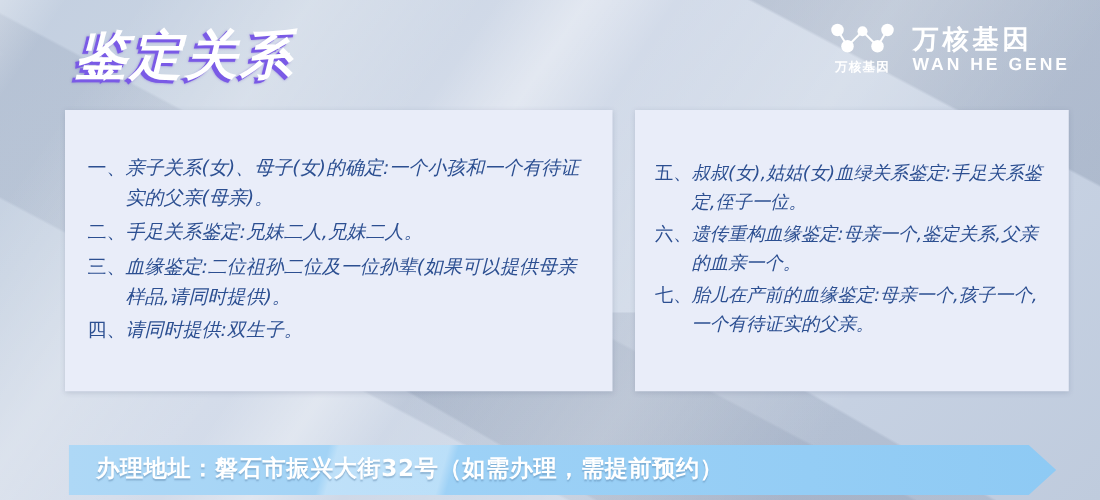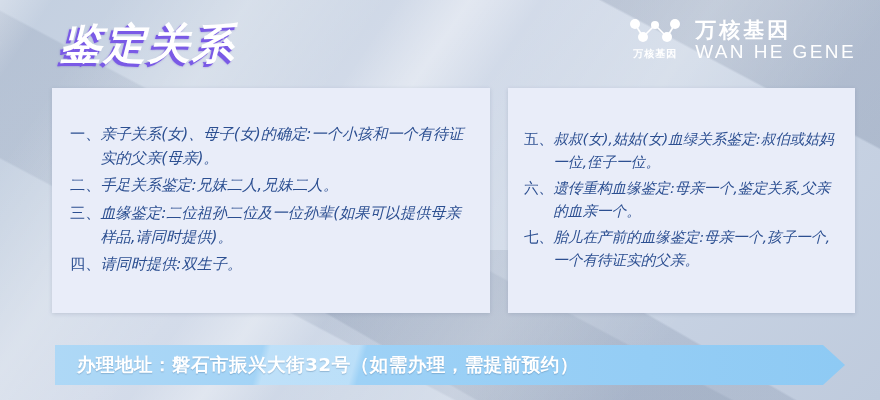"WAN HE GENE" .brand-en { font-size: 19px -> 14px; font-weight: normal -> bold }
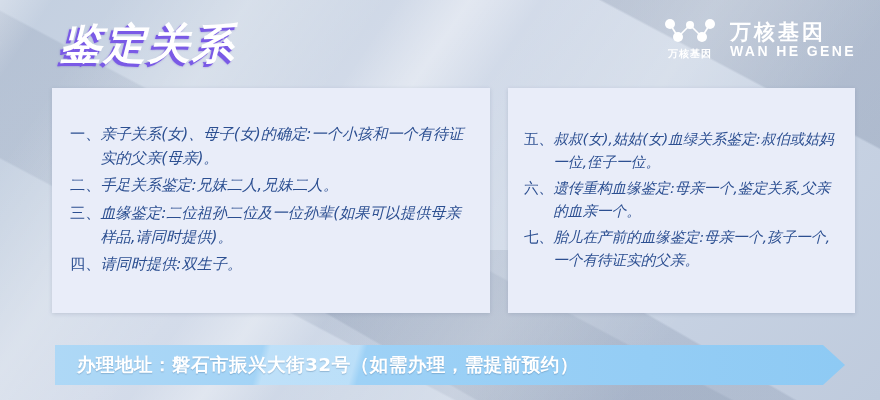"叔叔(女),姑姑(女)血绿关系鉴定:叔伯或姑妈一位,侄子一位。" span.txt { text: :叔伯或姑妈一位 -> :手足关系鉴定 }
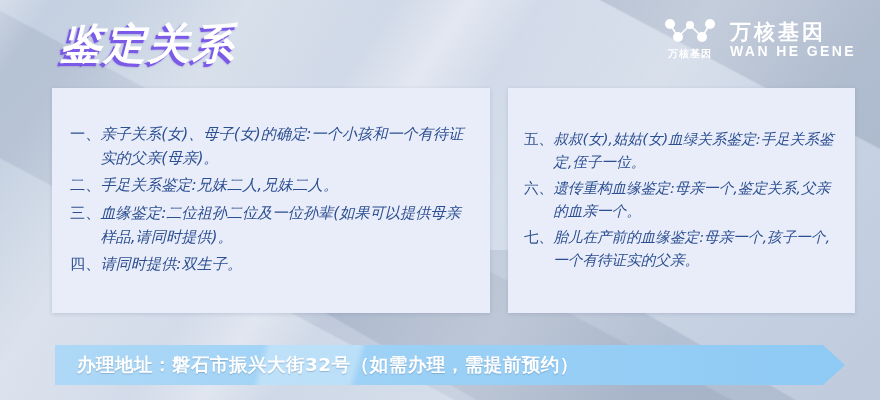"办理地址：磐石市振兴大街32号（如需办理，需提前预约）" .footer { top: 345px -> 356px }
